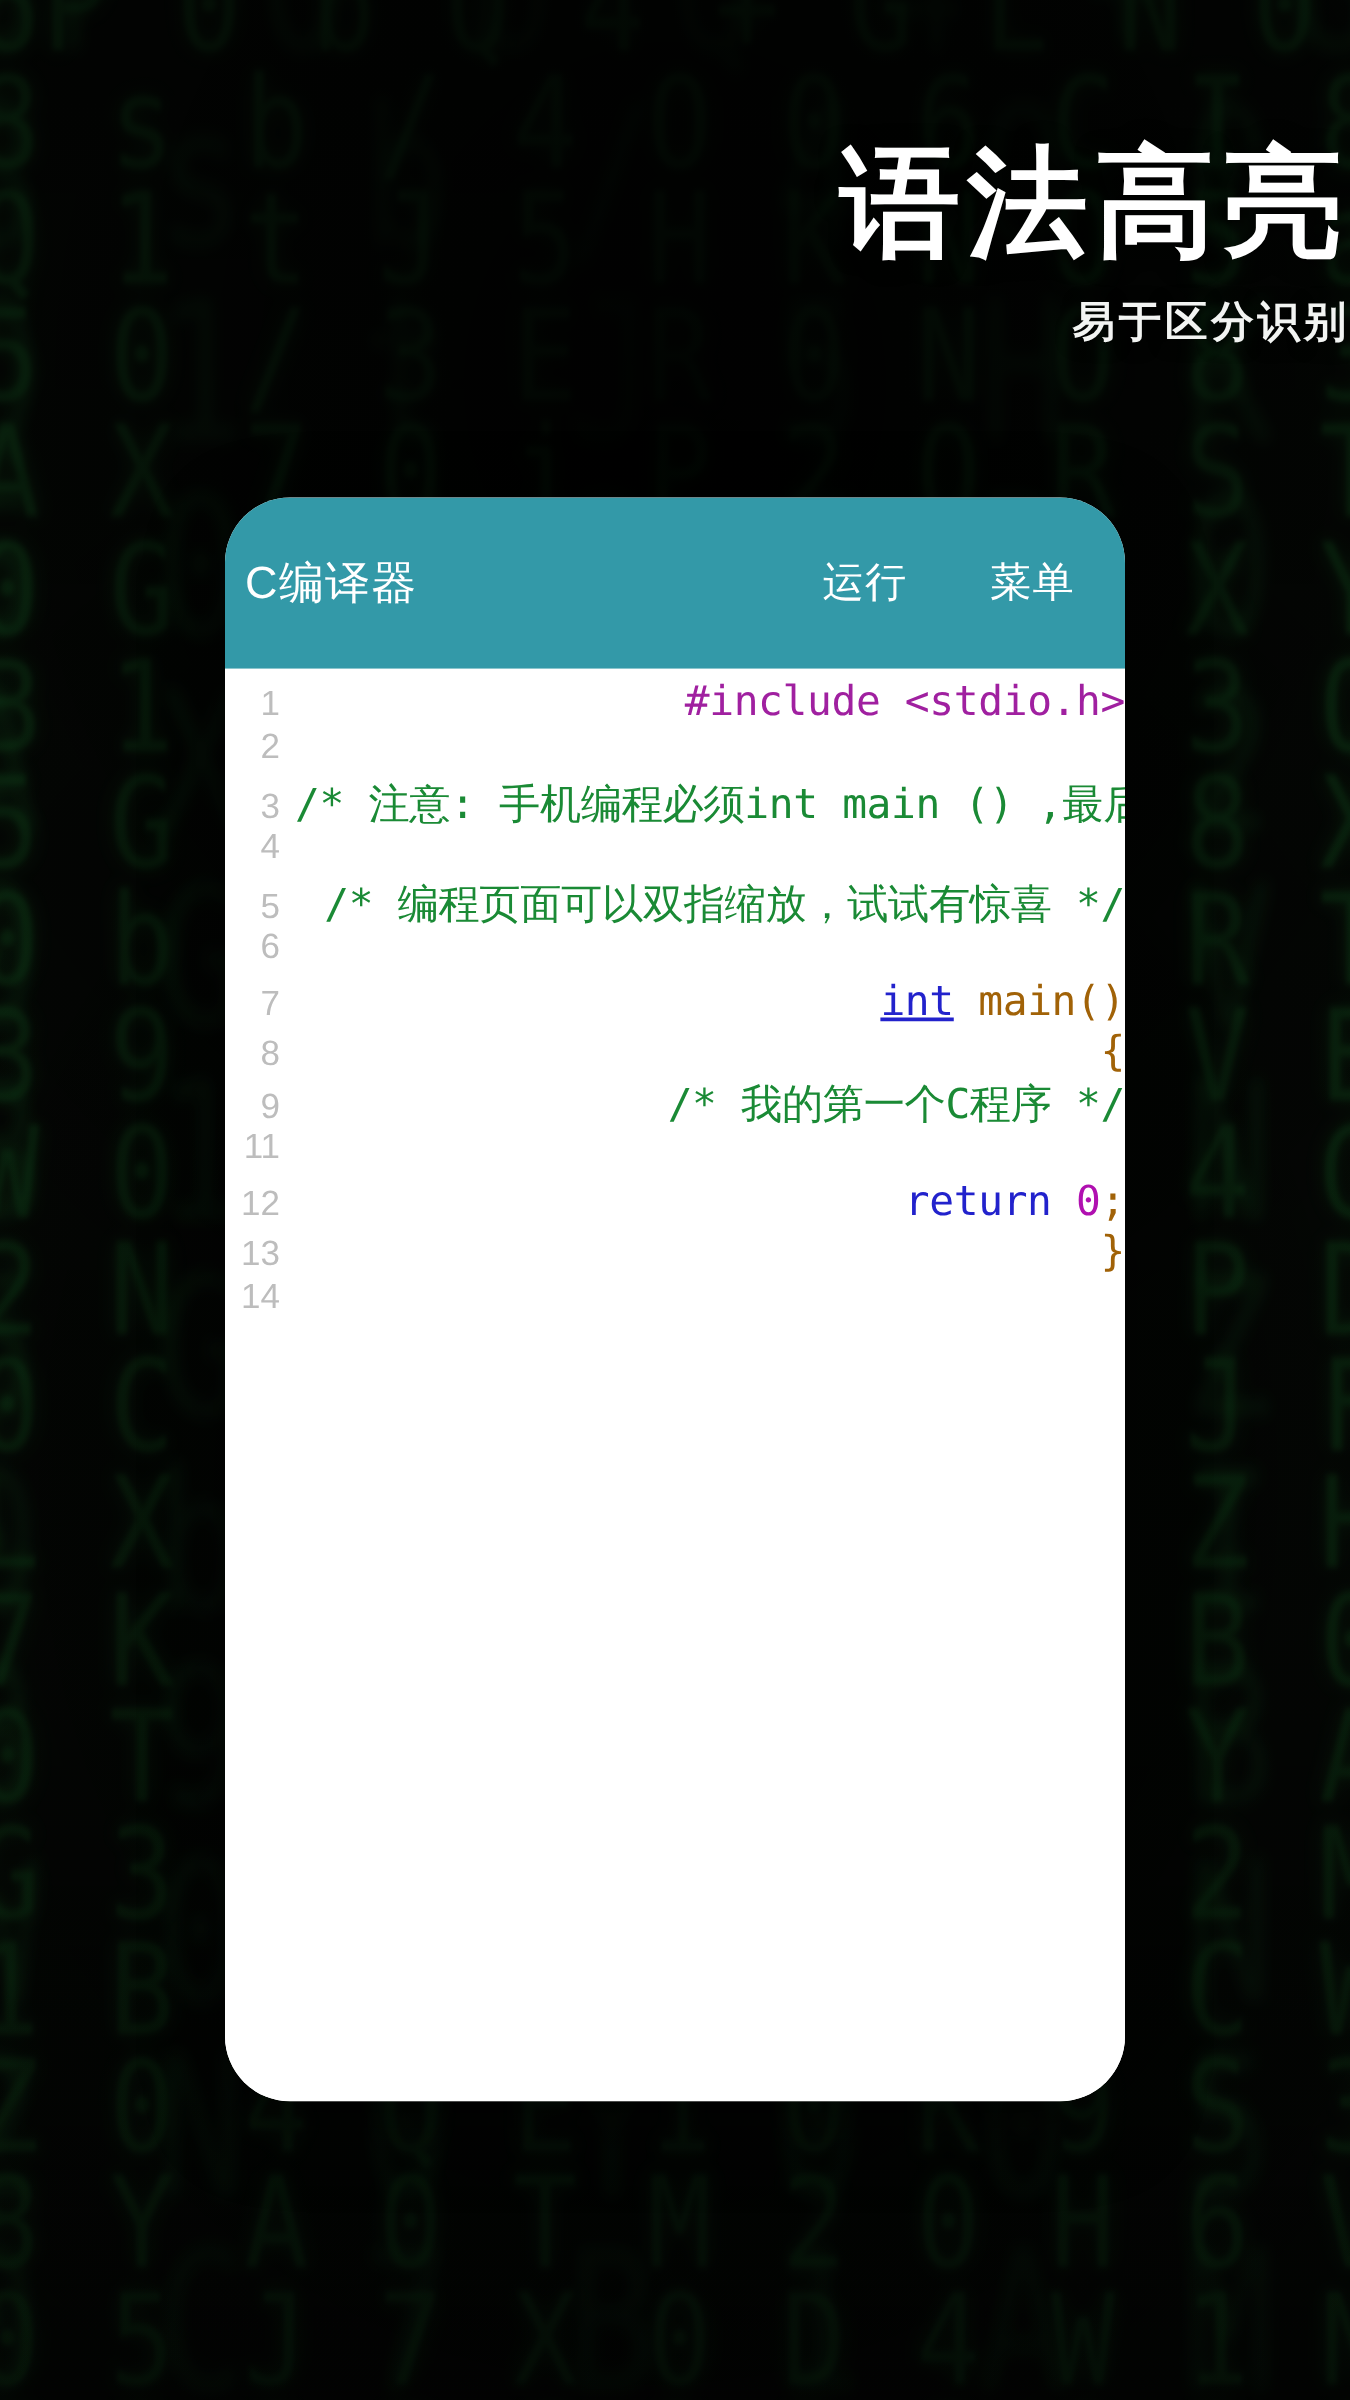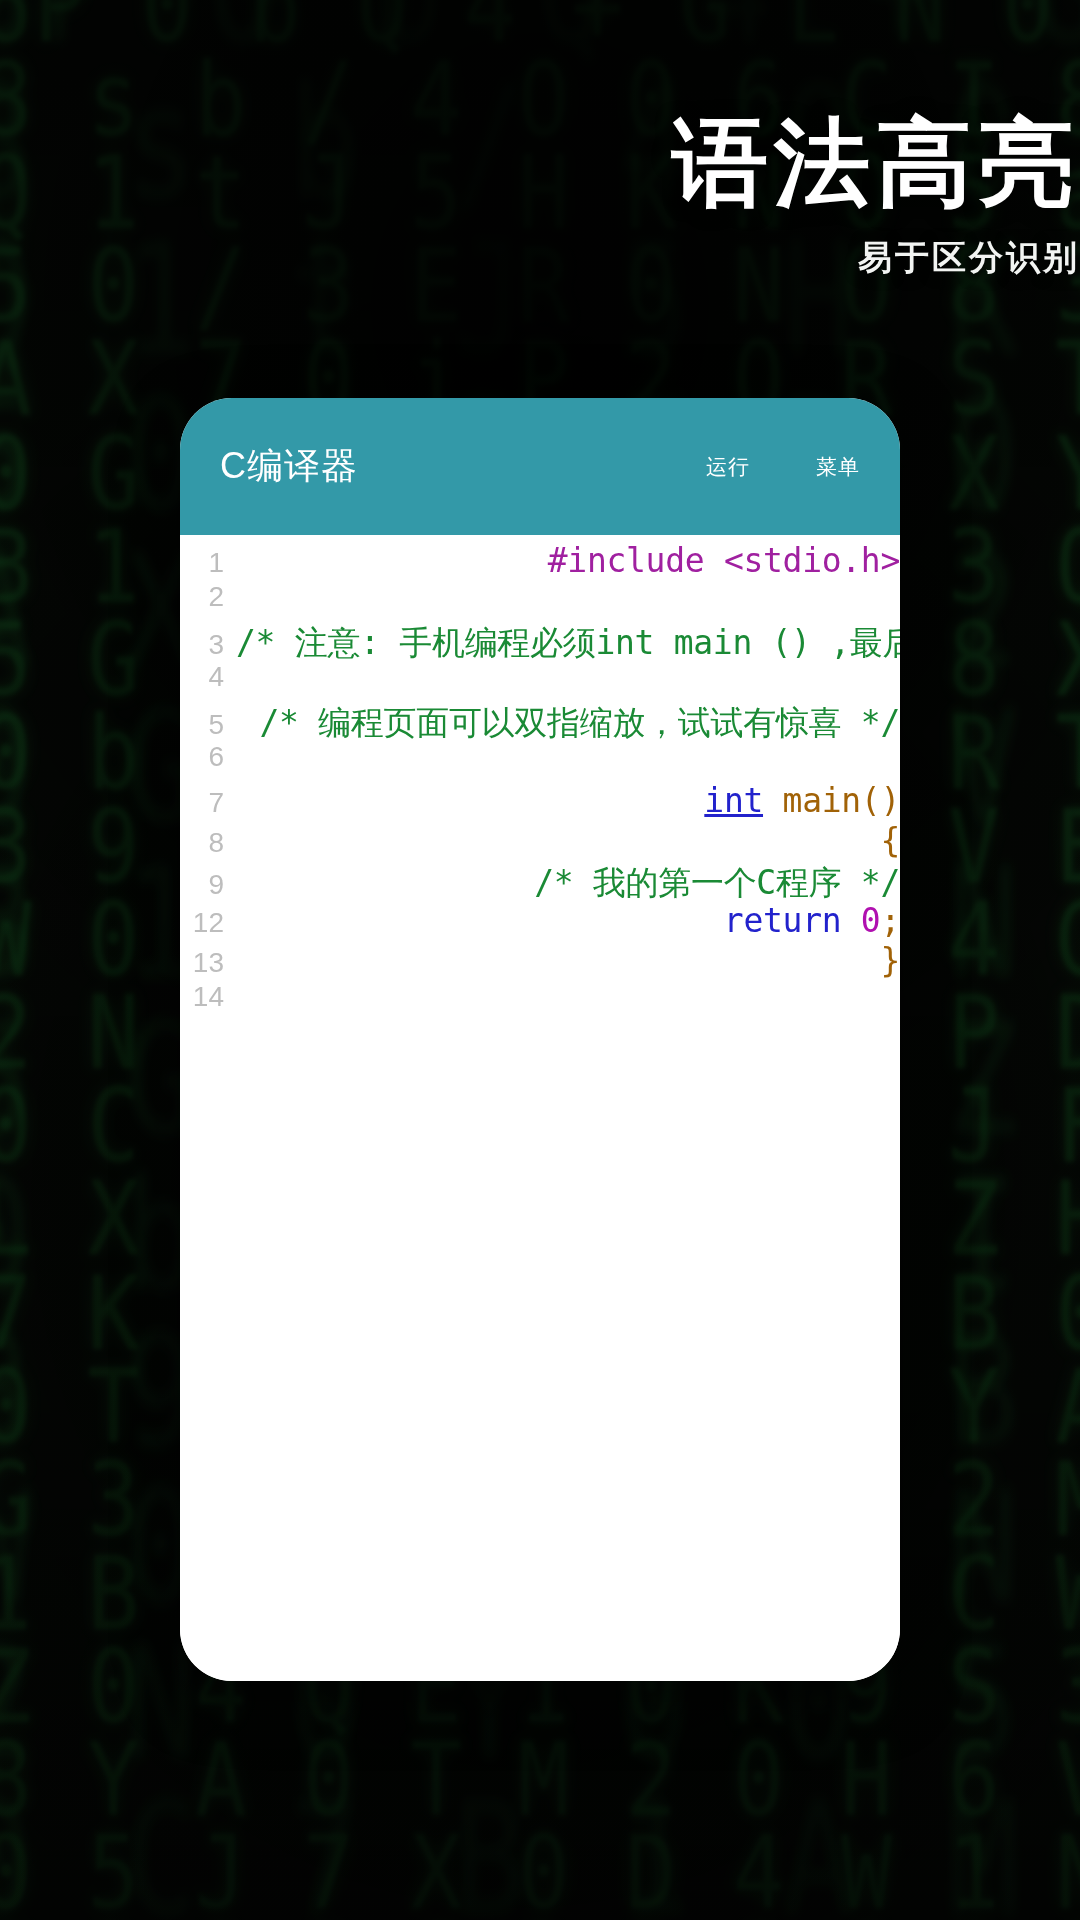"C编译器" #app-bar { padding: 0 40px 0 40px -> 0 40px 0 16px }
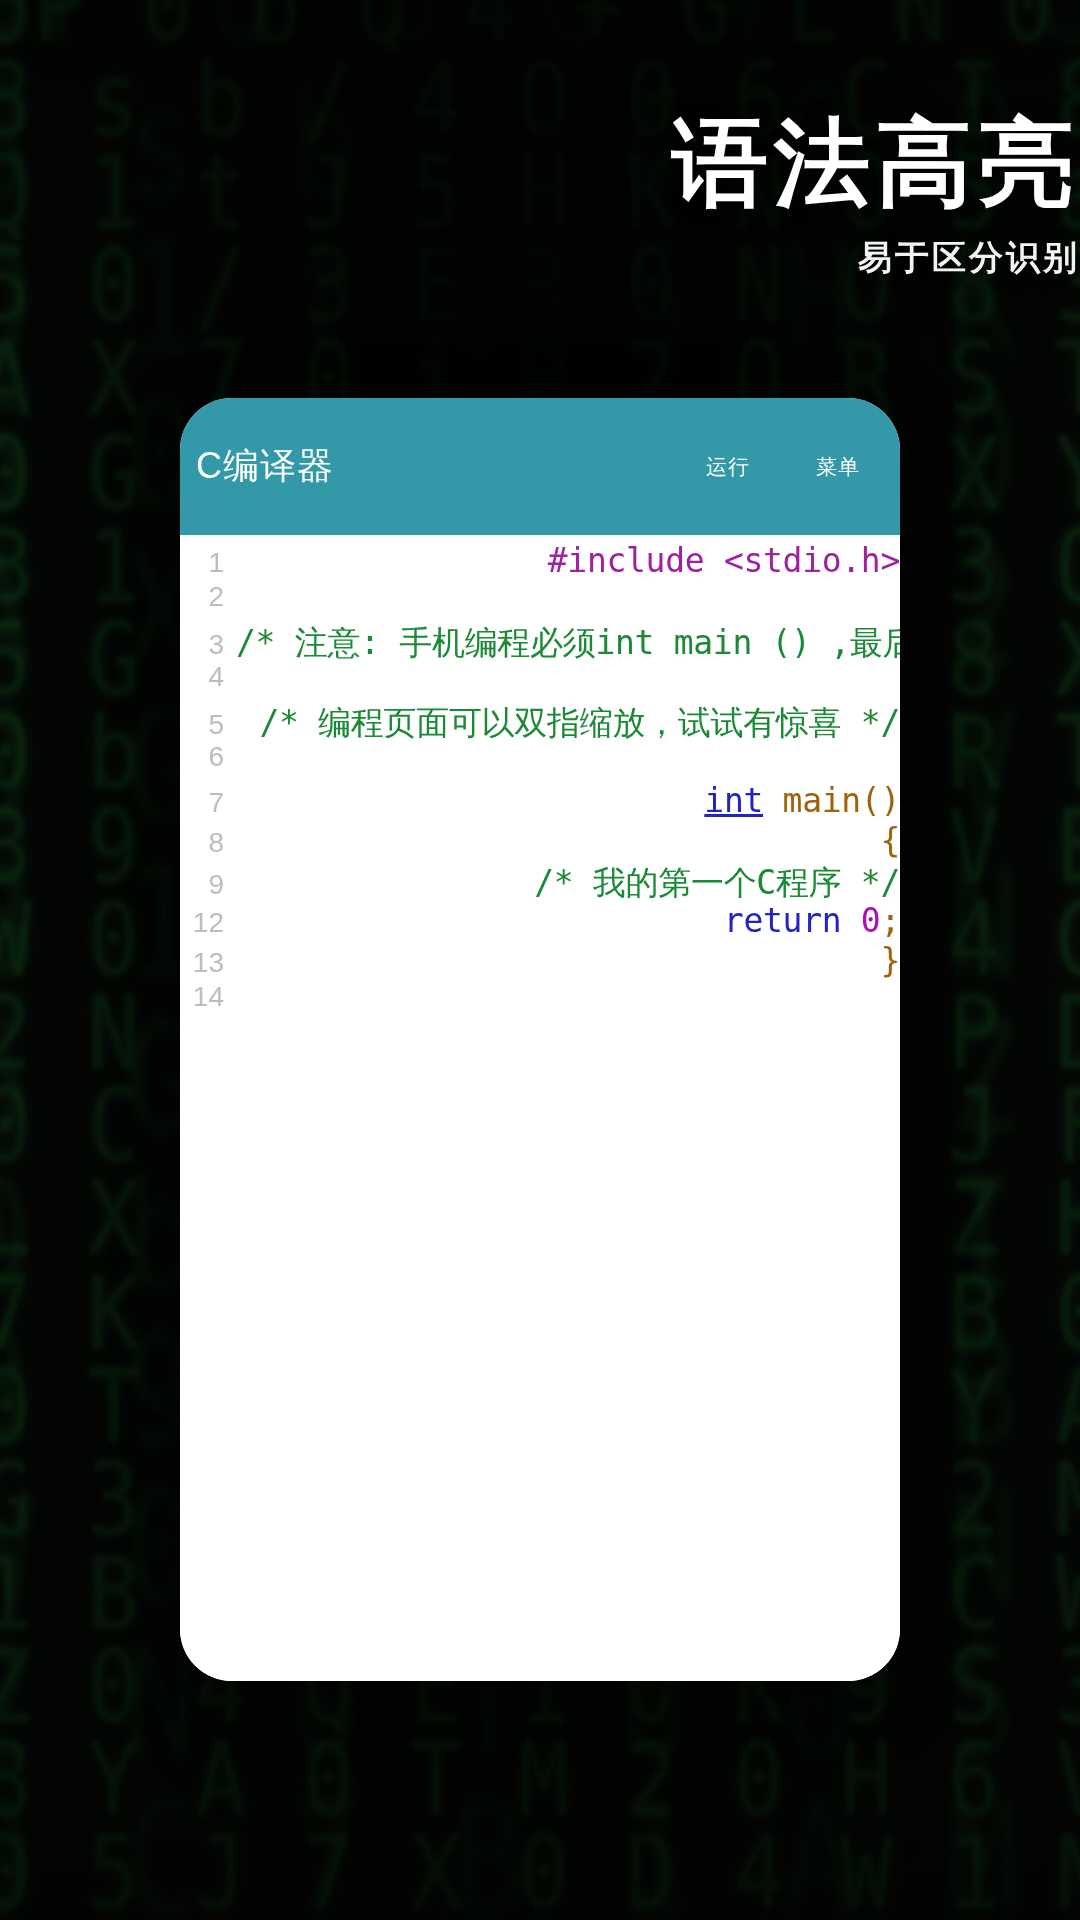"运行" .app-action { font-size: 21px -> 33px }
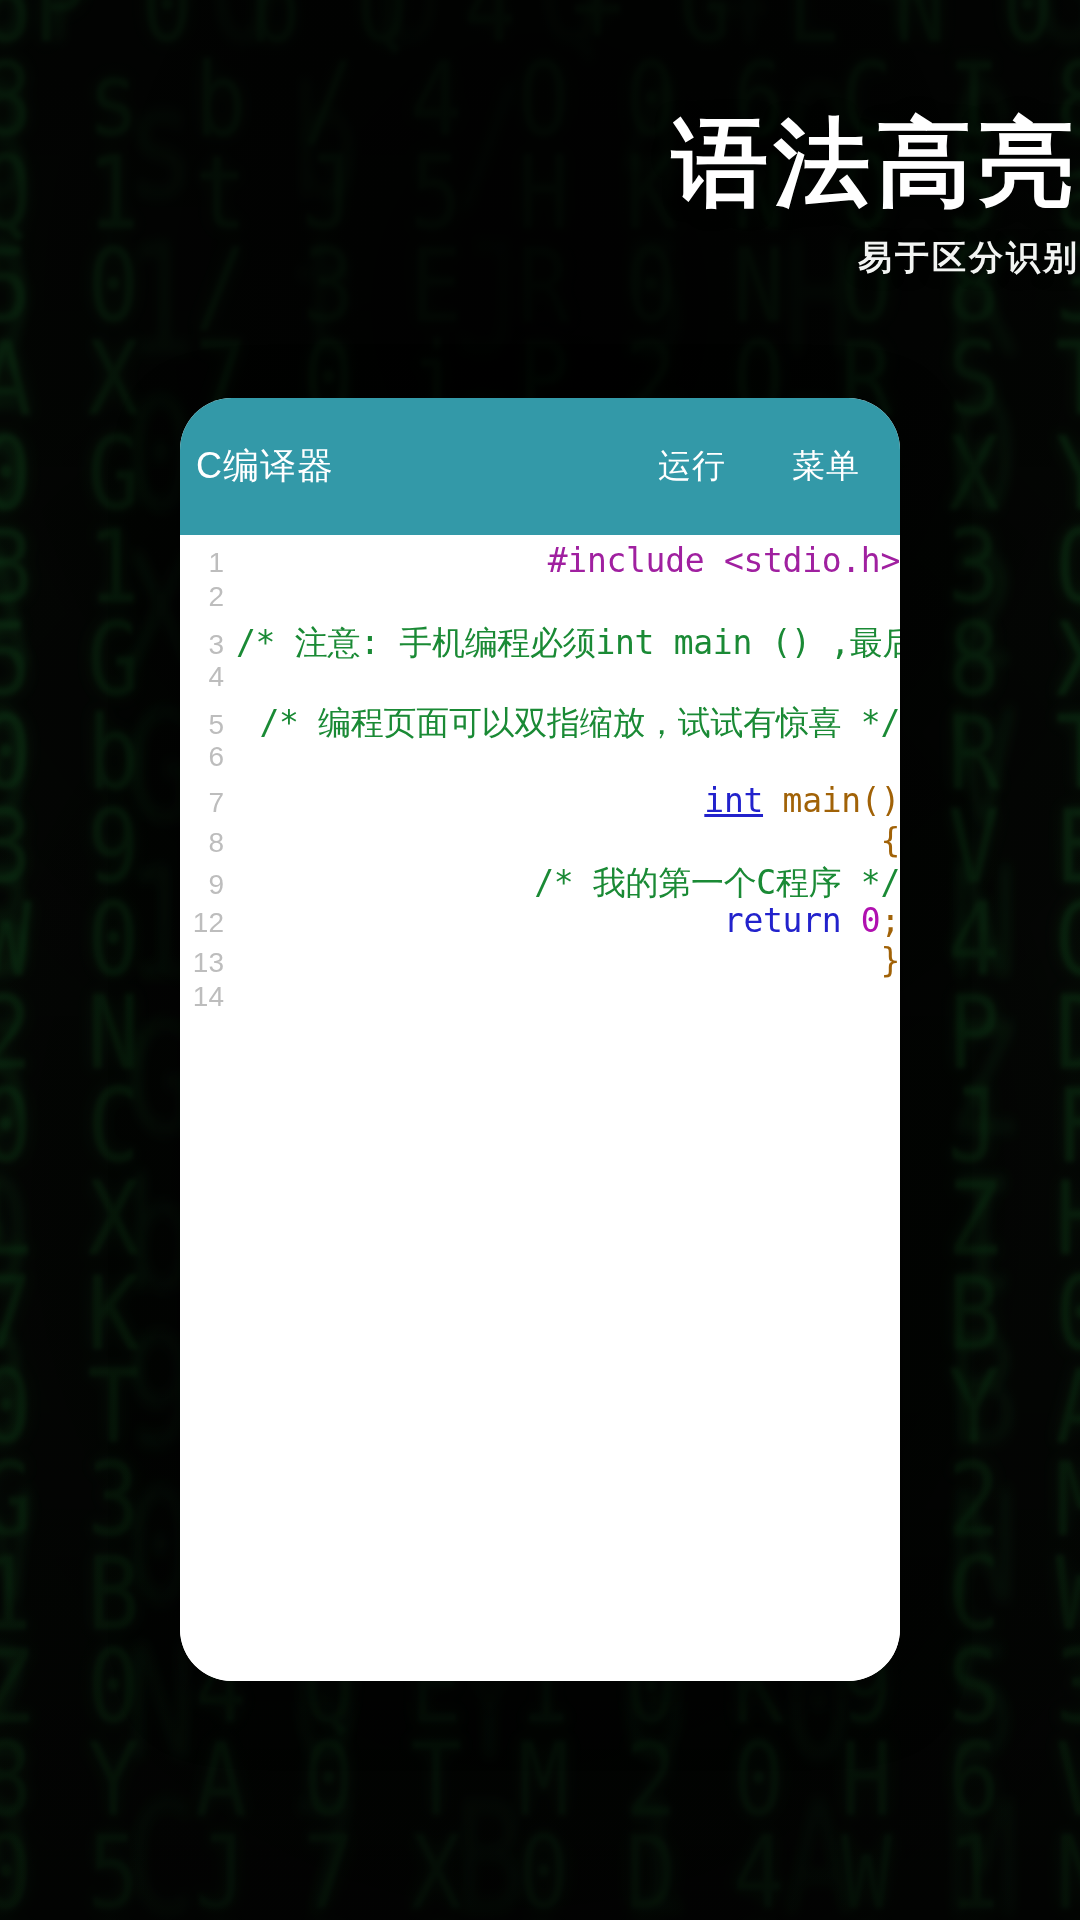"11" div.code-line { html: none -> <div><span>11</span><span></span></div> }
